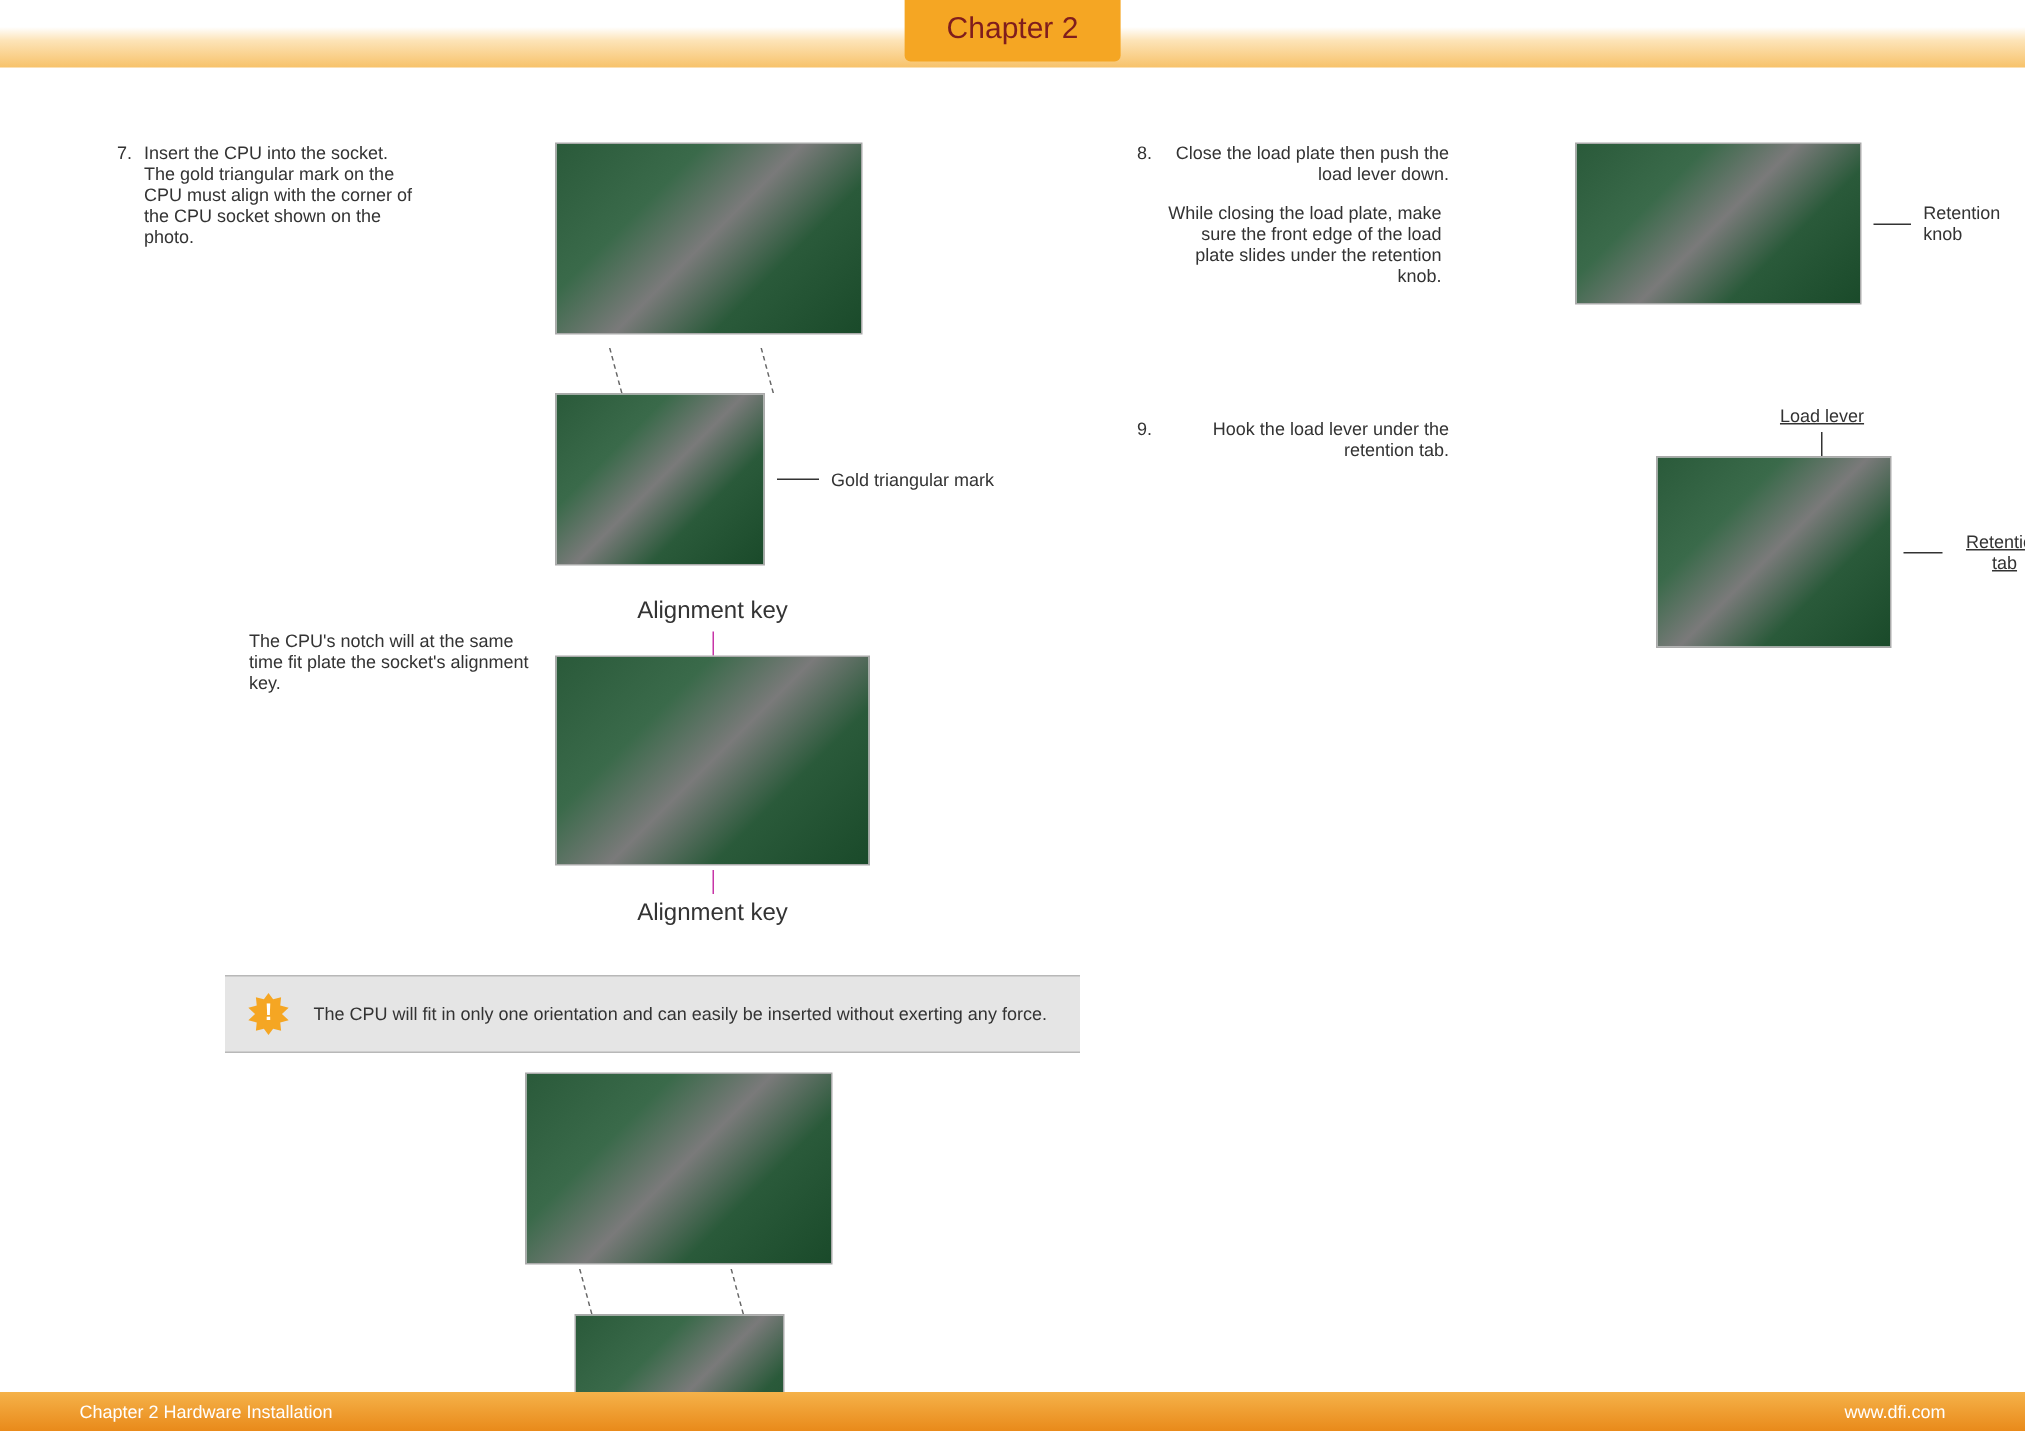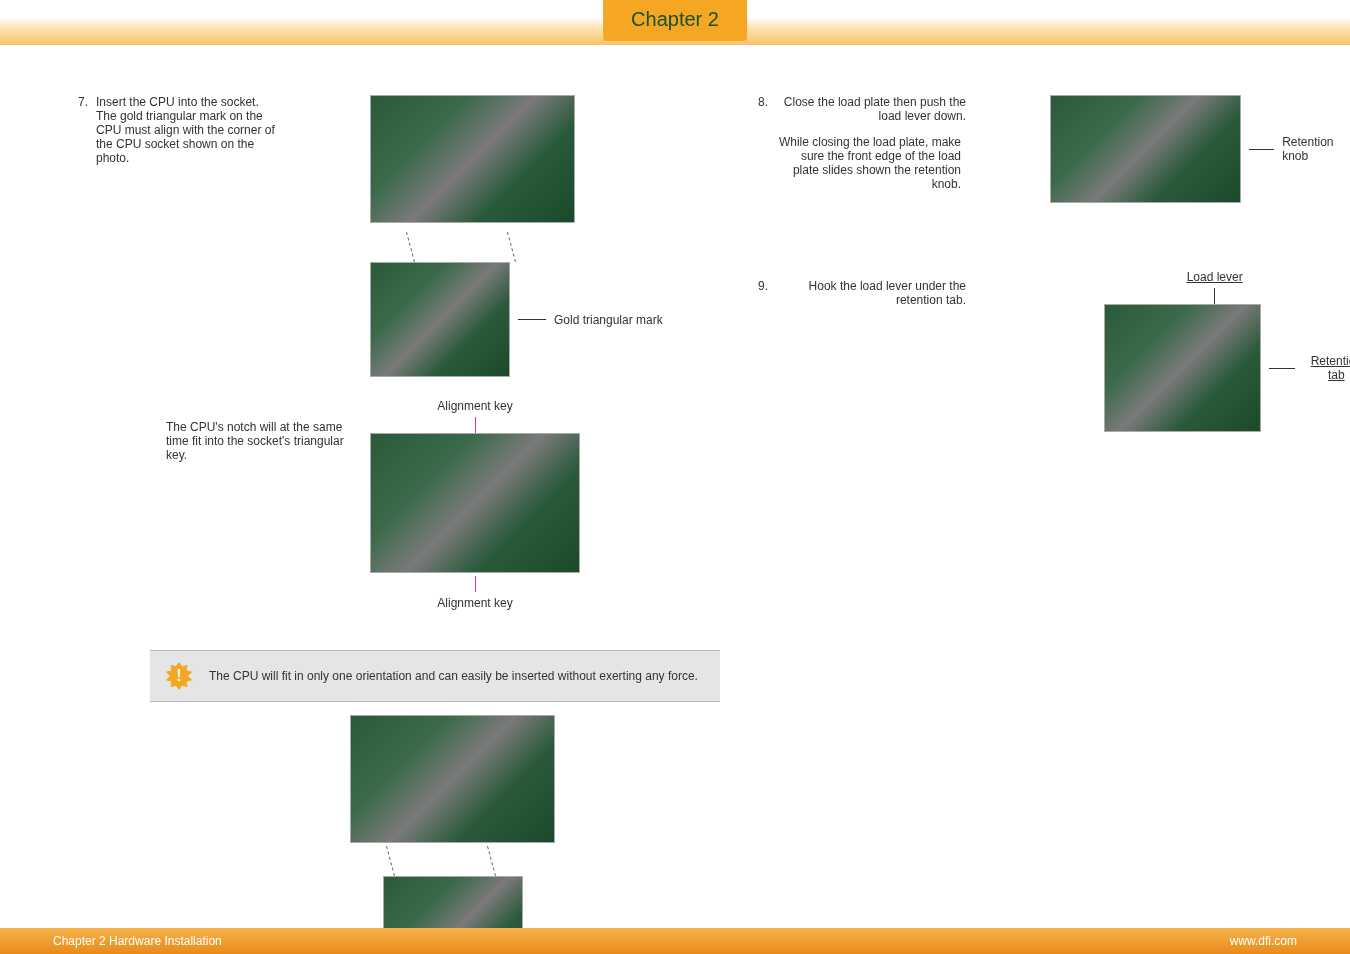"Chapter 2" .chapter-tab { color: #14532d -> #7f1d1d }
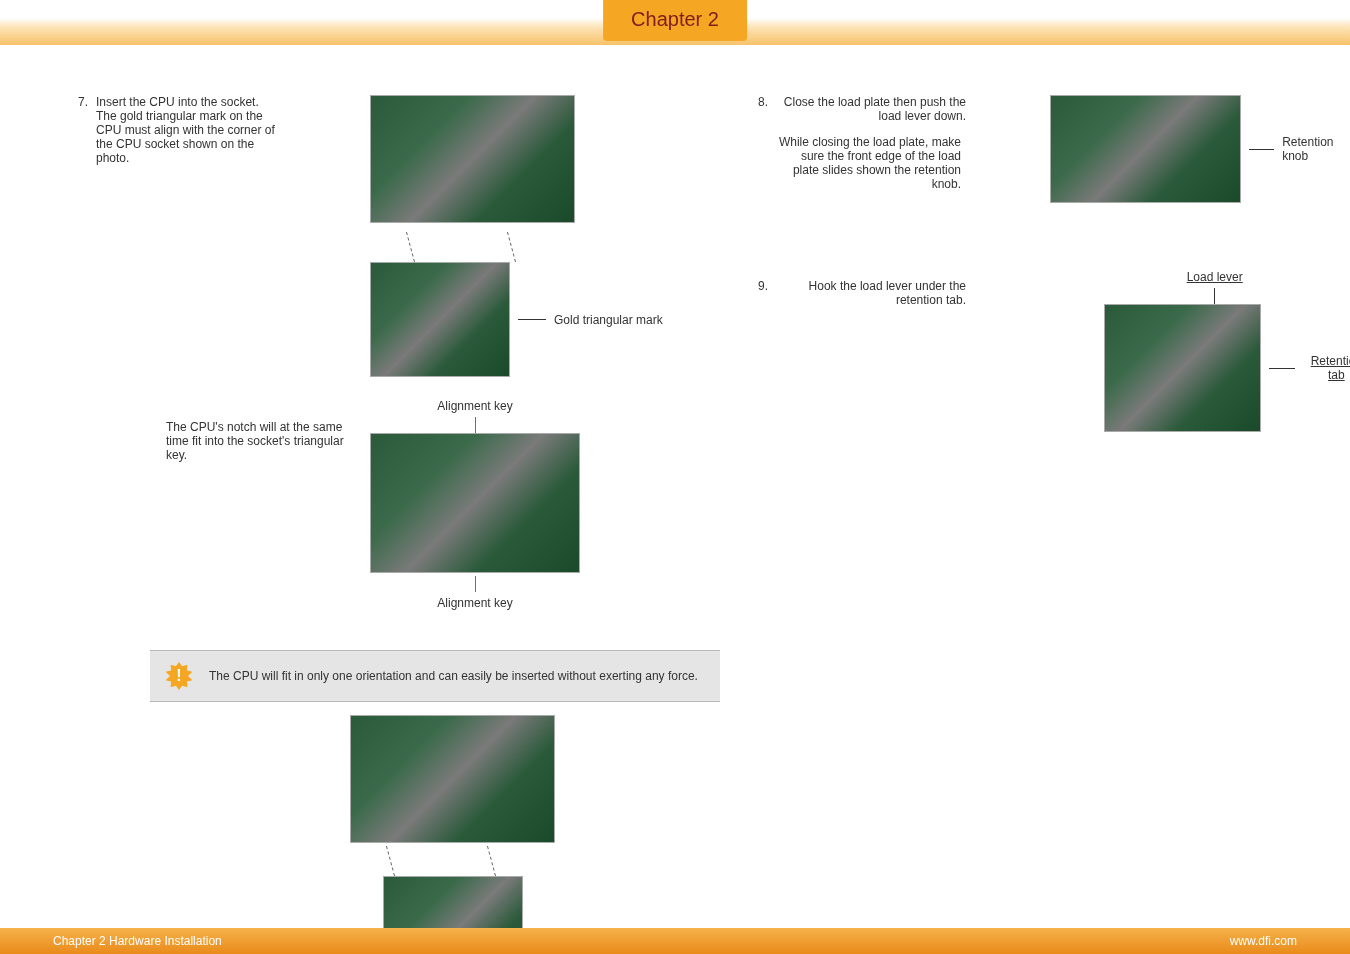"While closing the load plate," div.sub-text { text: shown -> under }
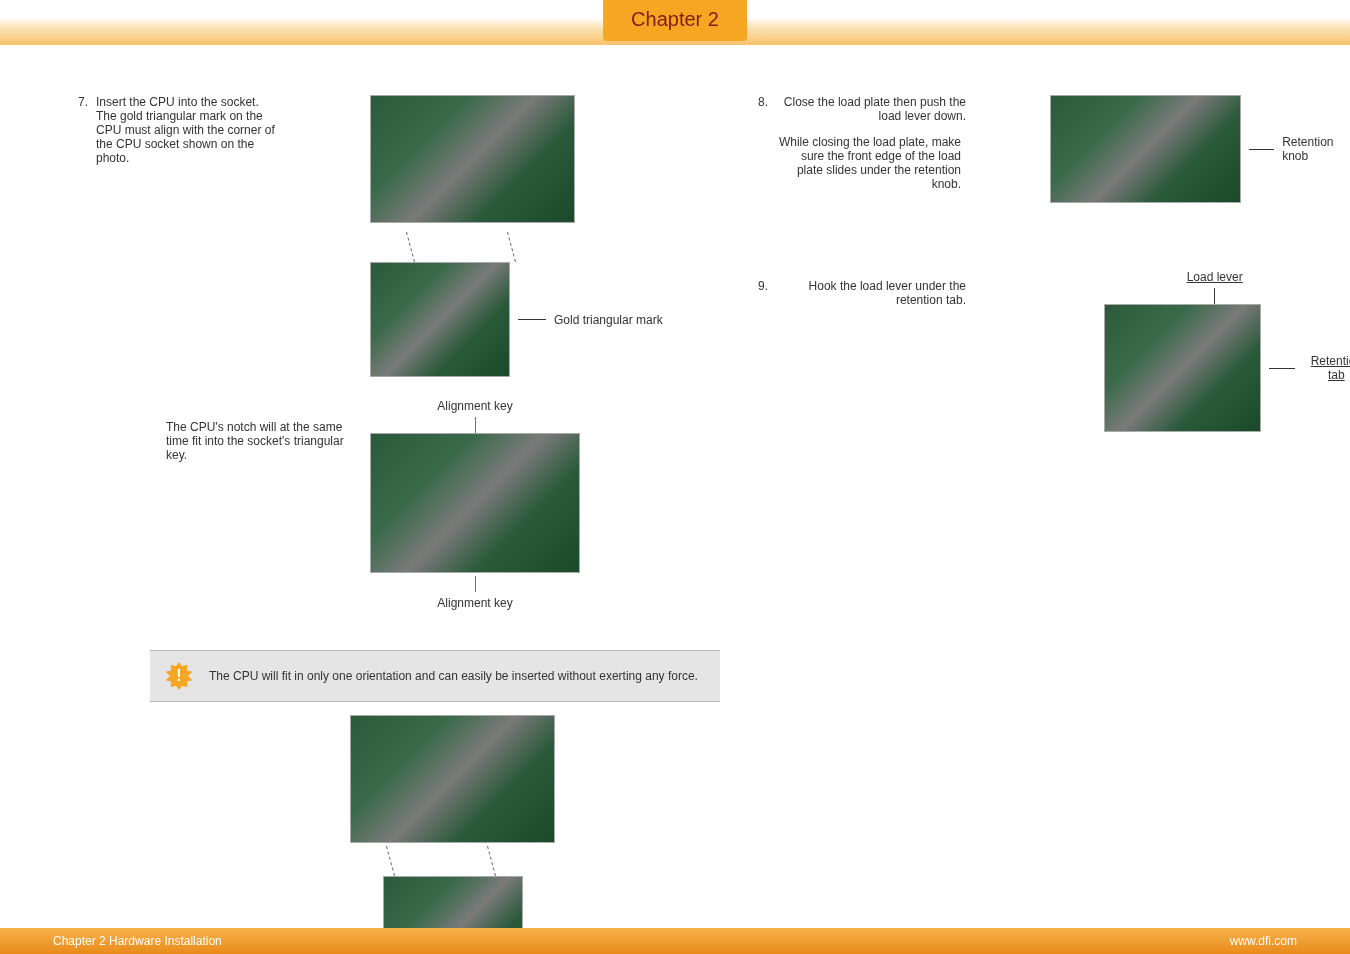"Alignment key" .alignment-label { font-size: 12px -> 16px }
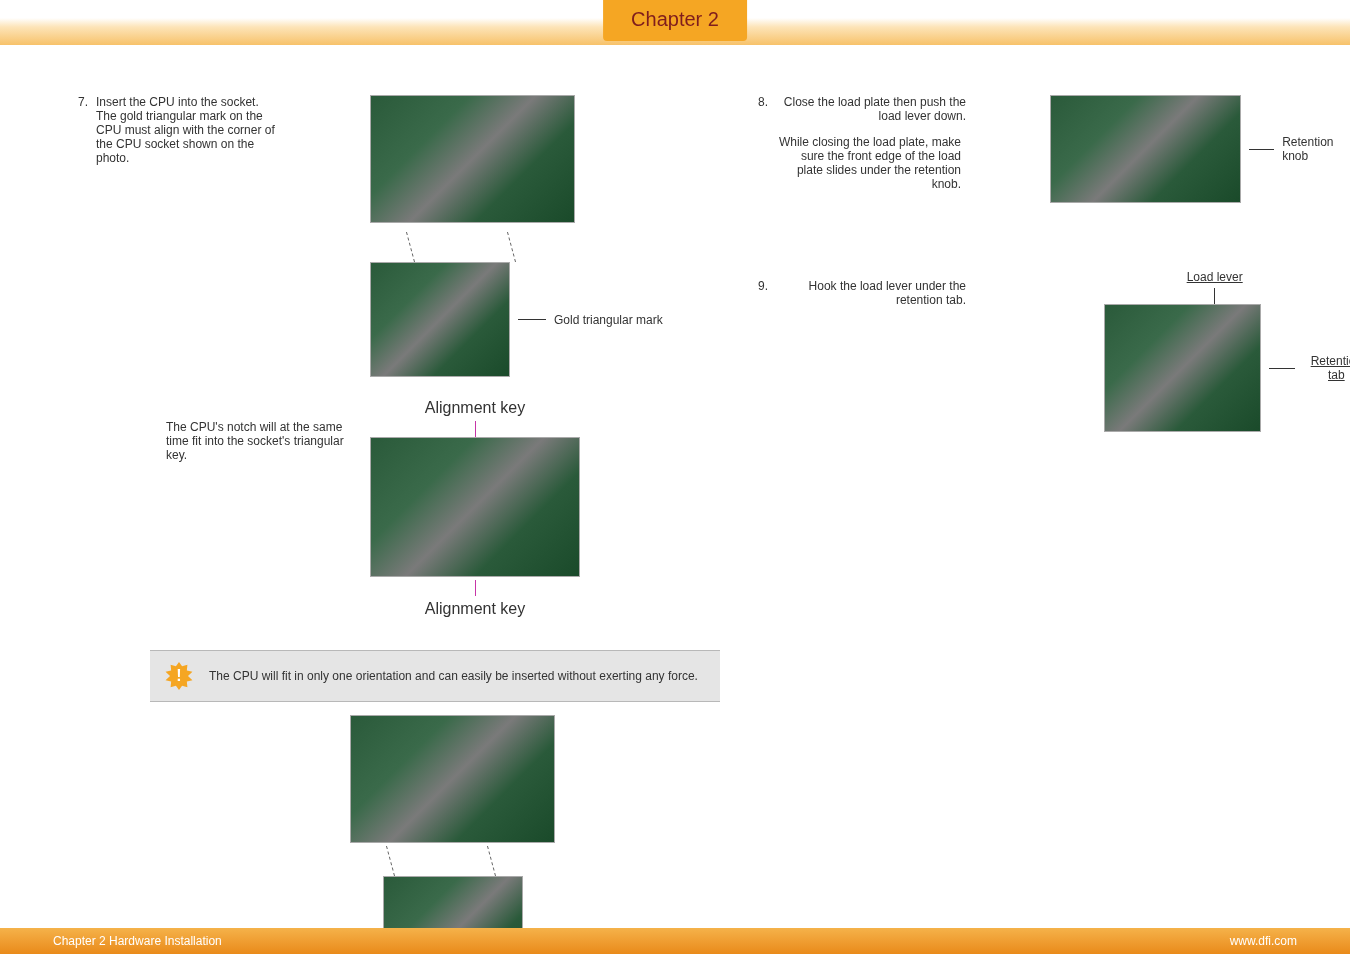"The CPU's notch will at" div.step-2-text { text: into the socket's triangular -> plate the socket's alignment }
